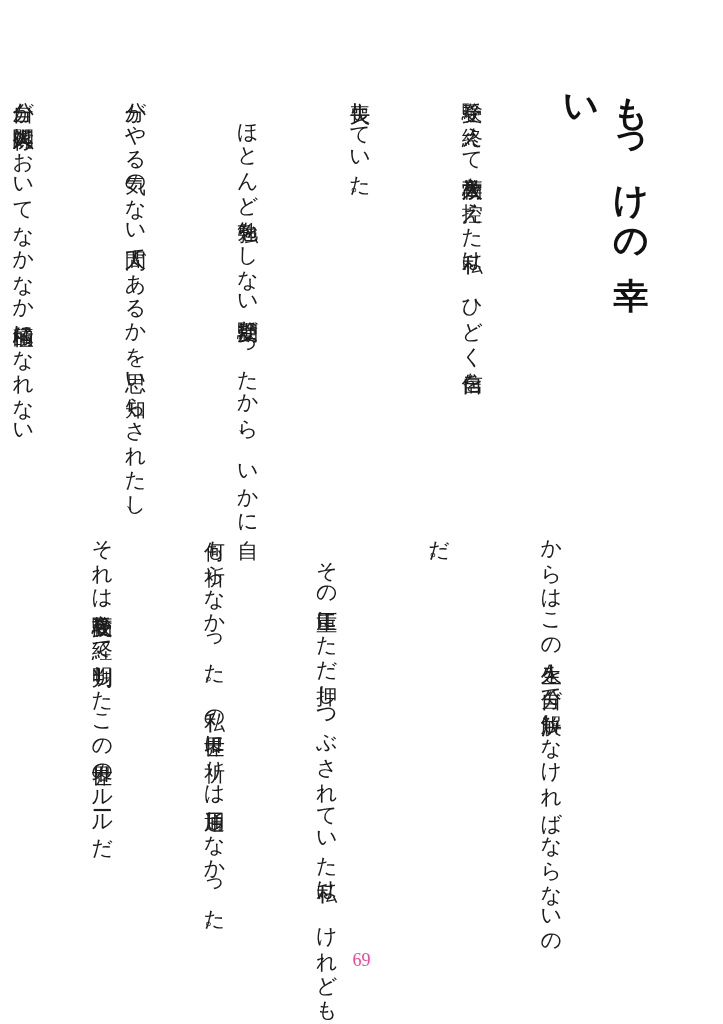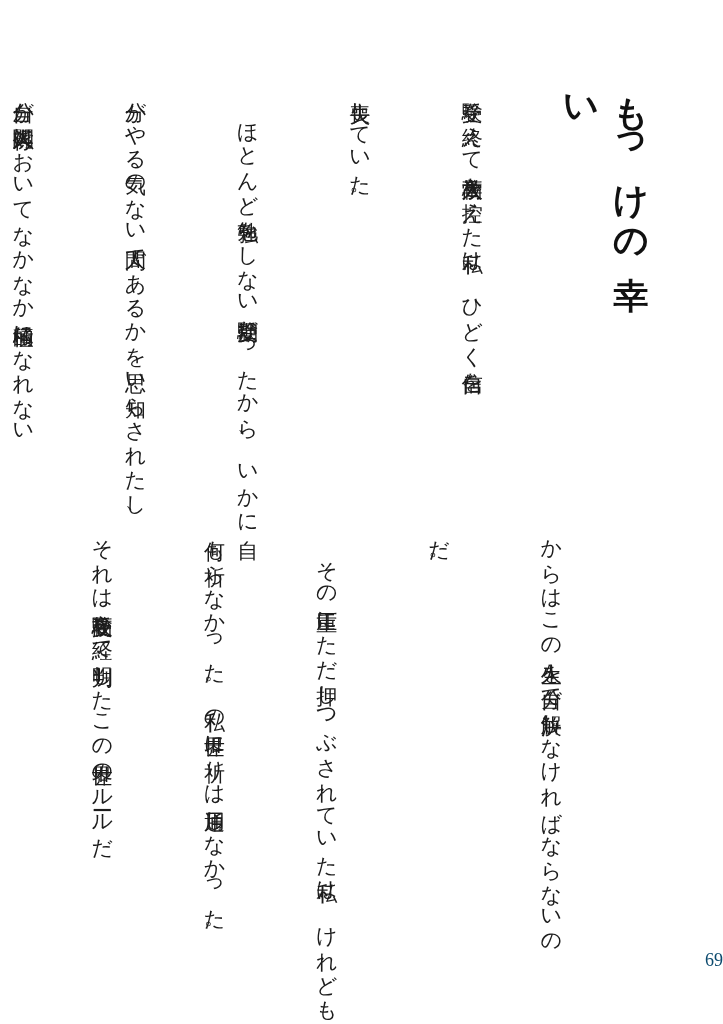"69" .page-number { color: #0c4a6e -> #ec4899; text-align: right -> center }
